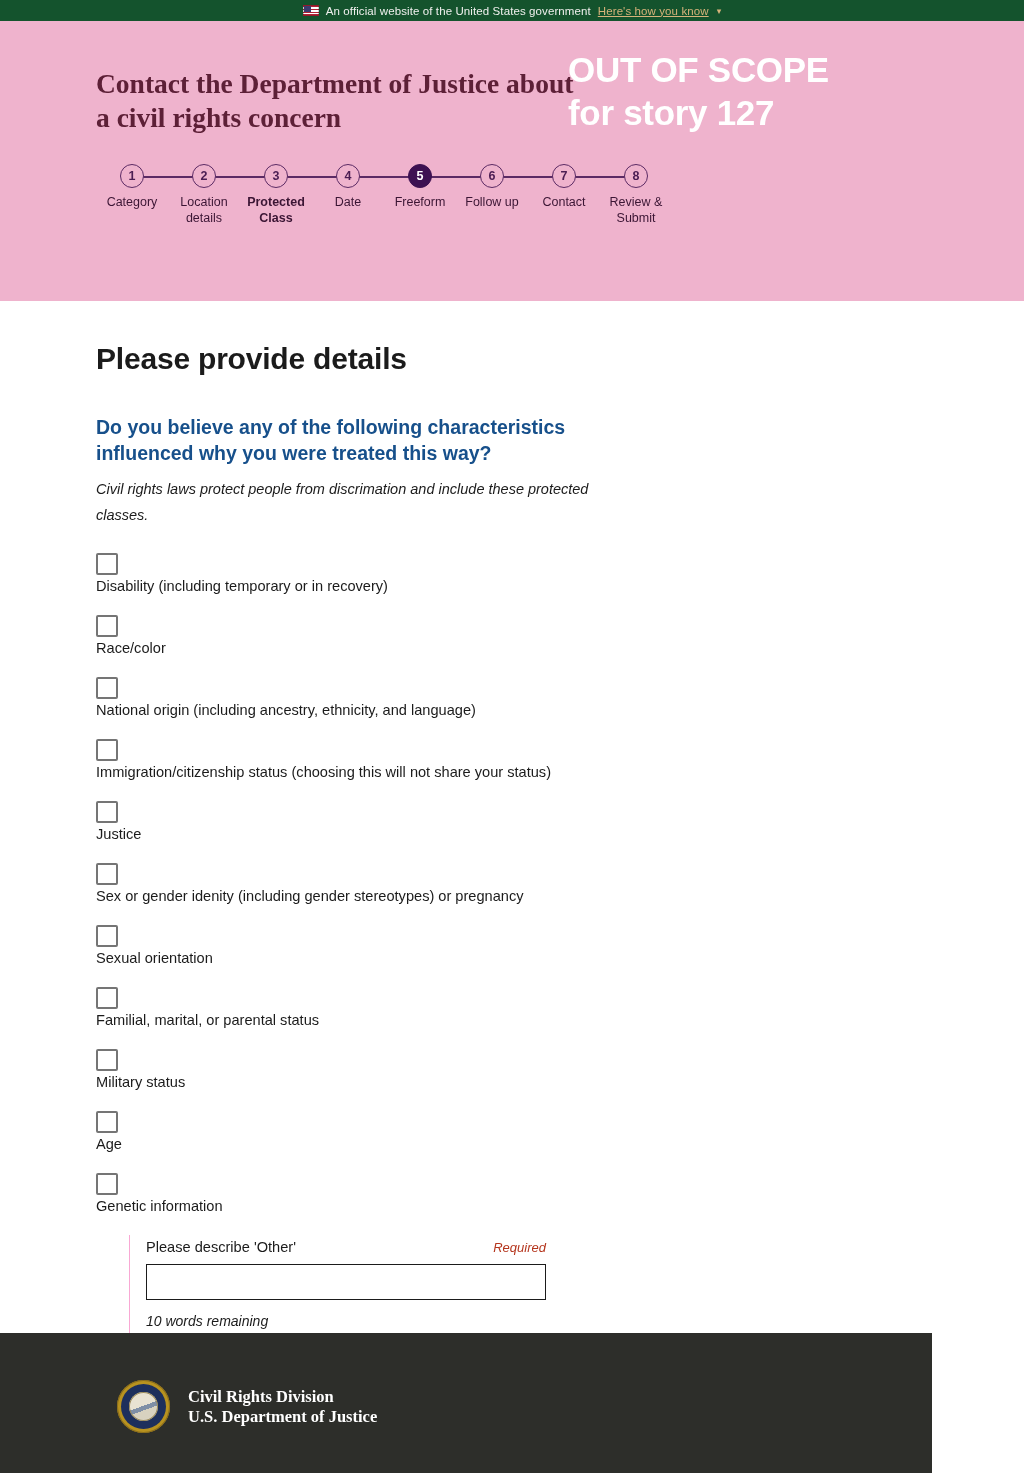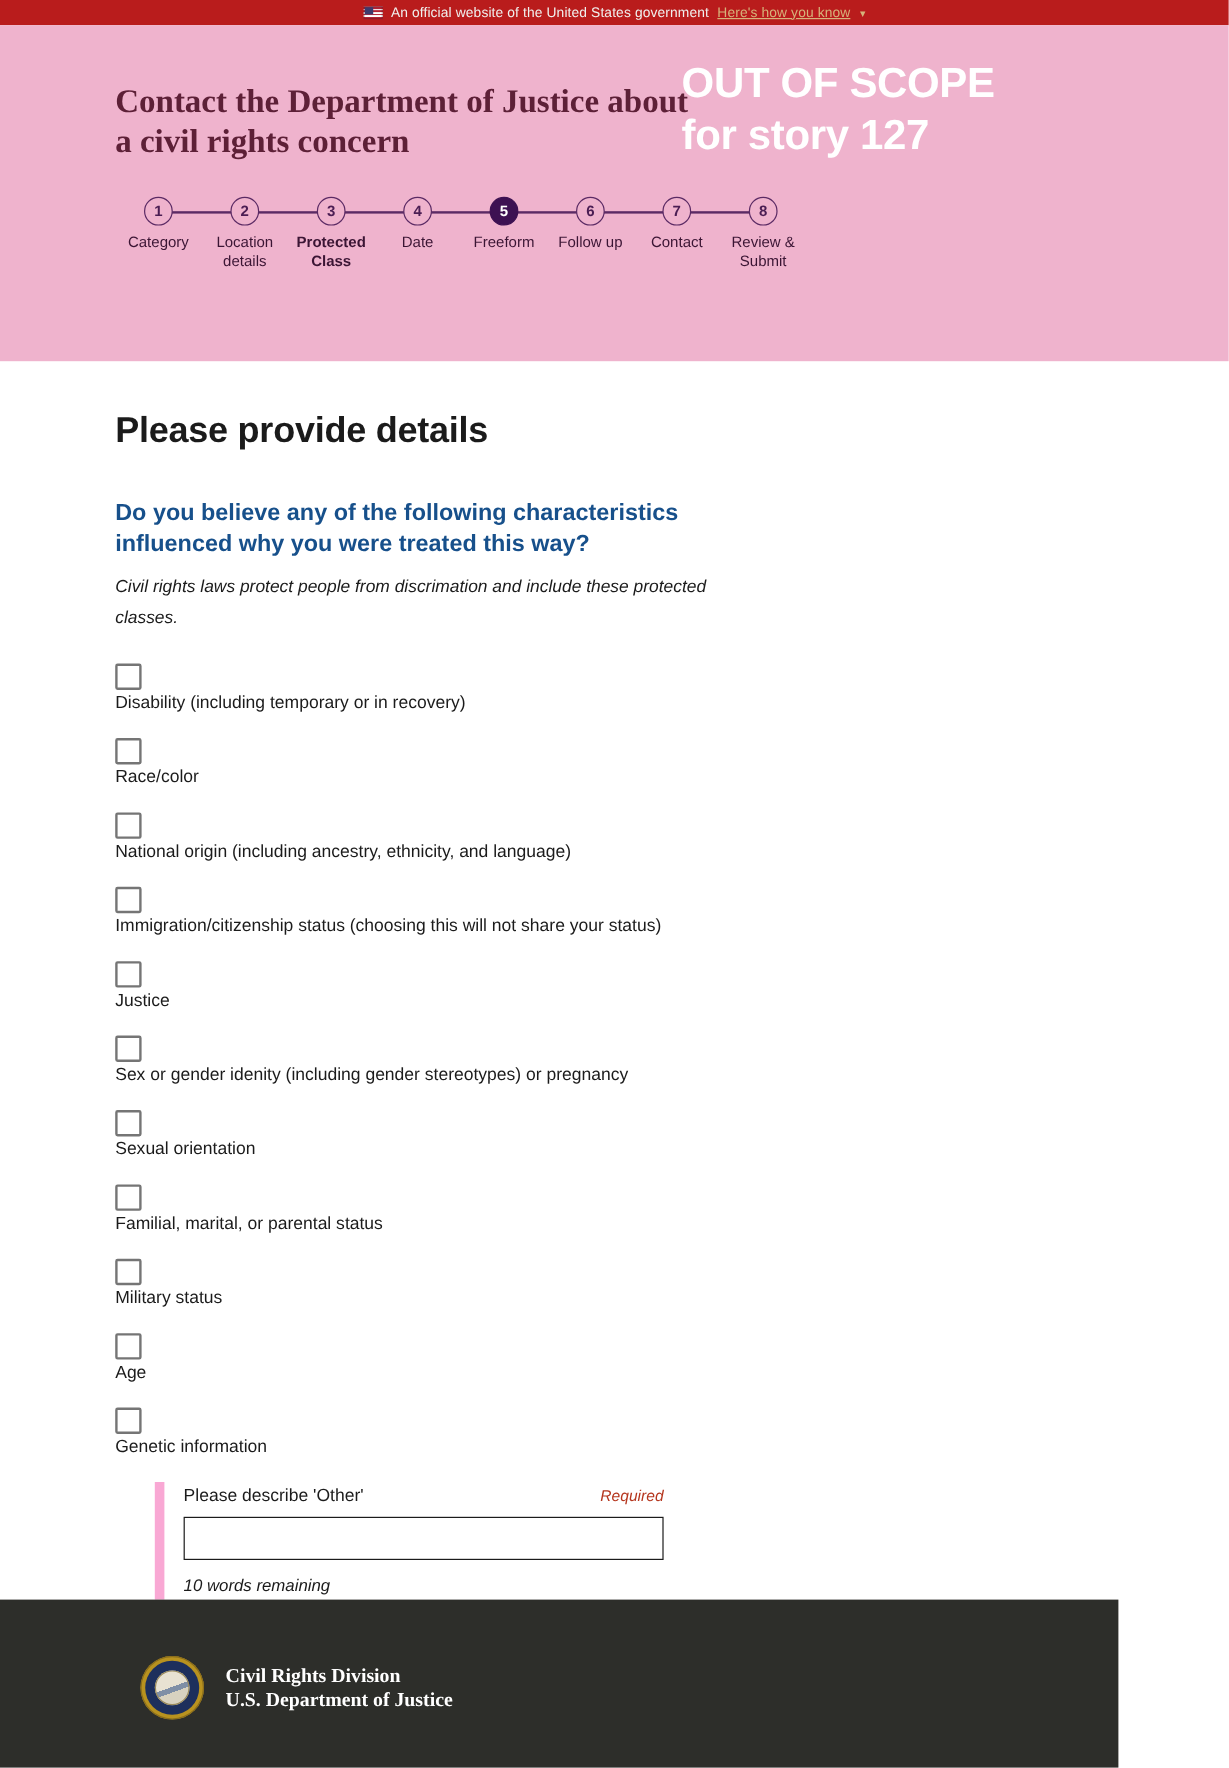"An official website of the" .gov-banner { background: #b91c1c -> #14532d }
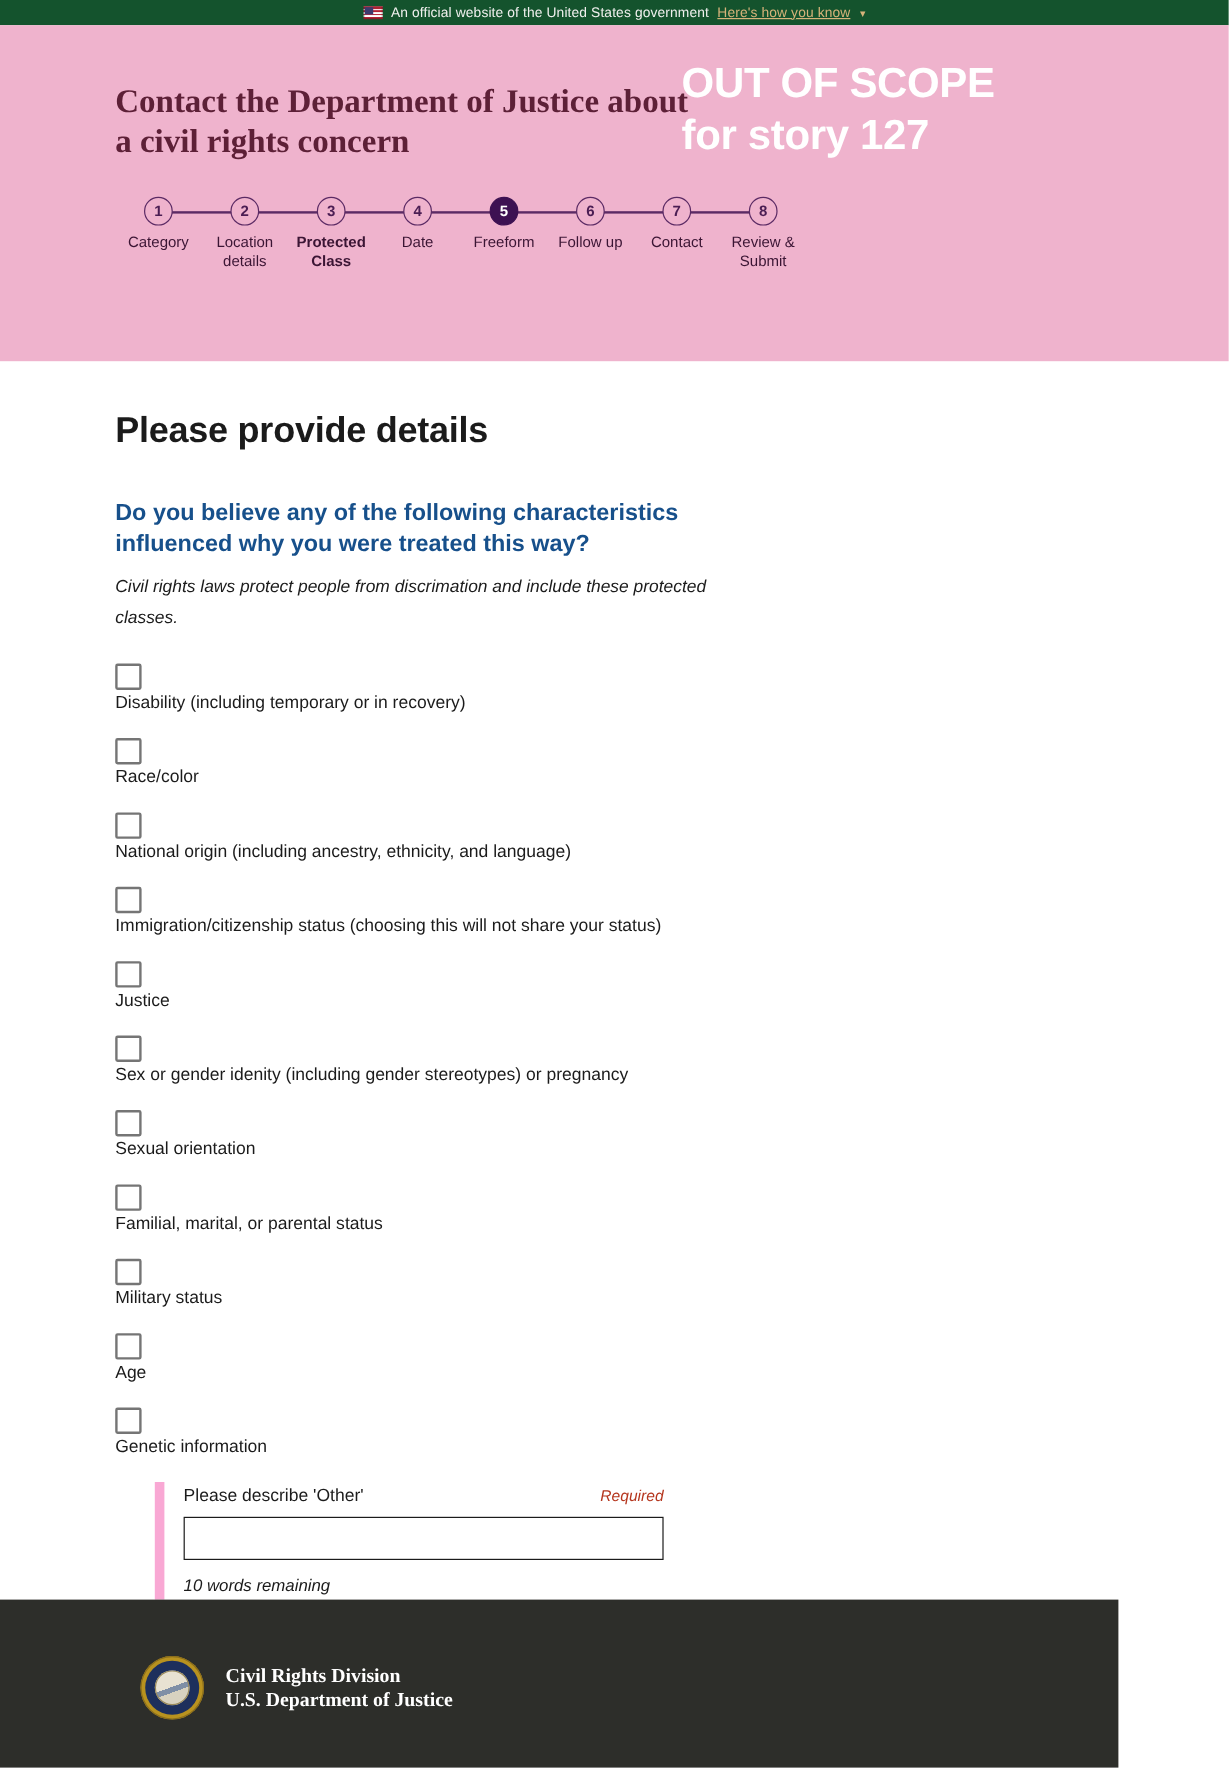"Please describe 'Other'" .subfield { border-left: 8px solid #f9a8d4 -> 1px solid #f9a8d4 }
